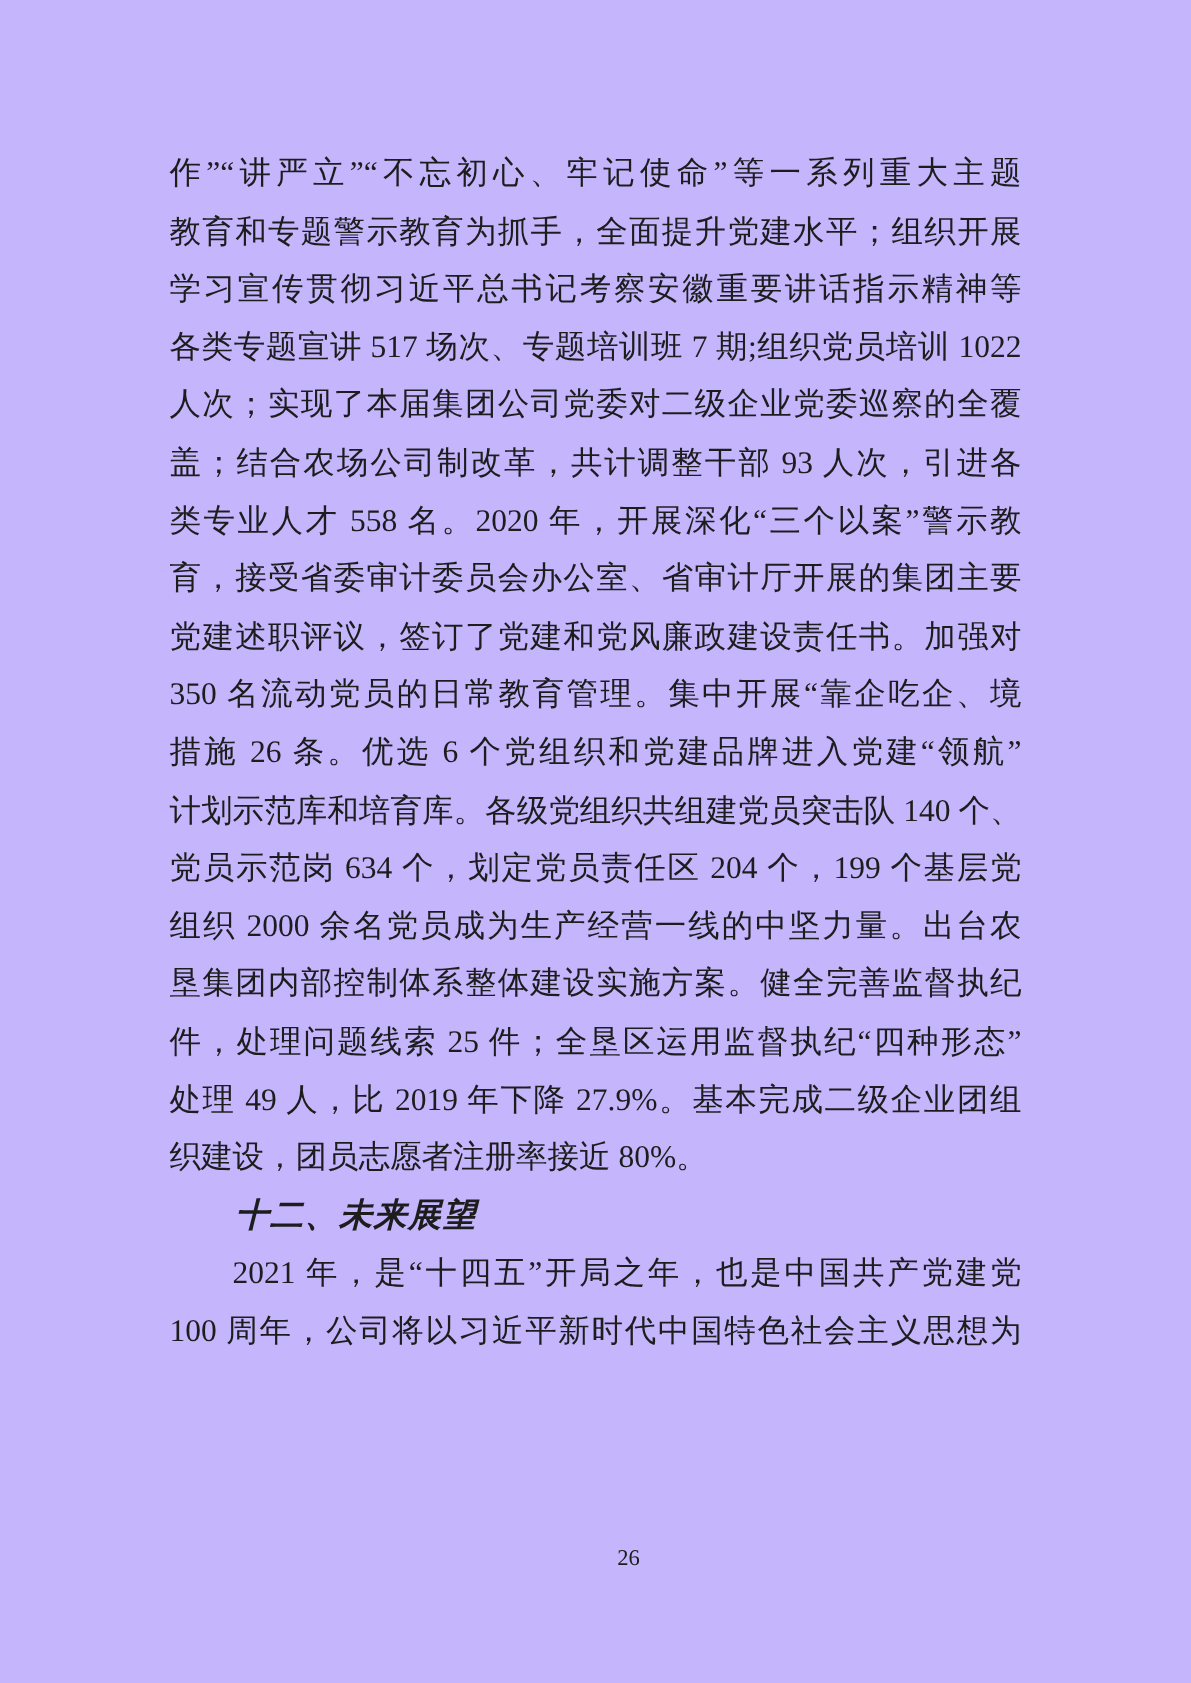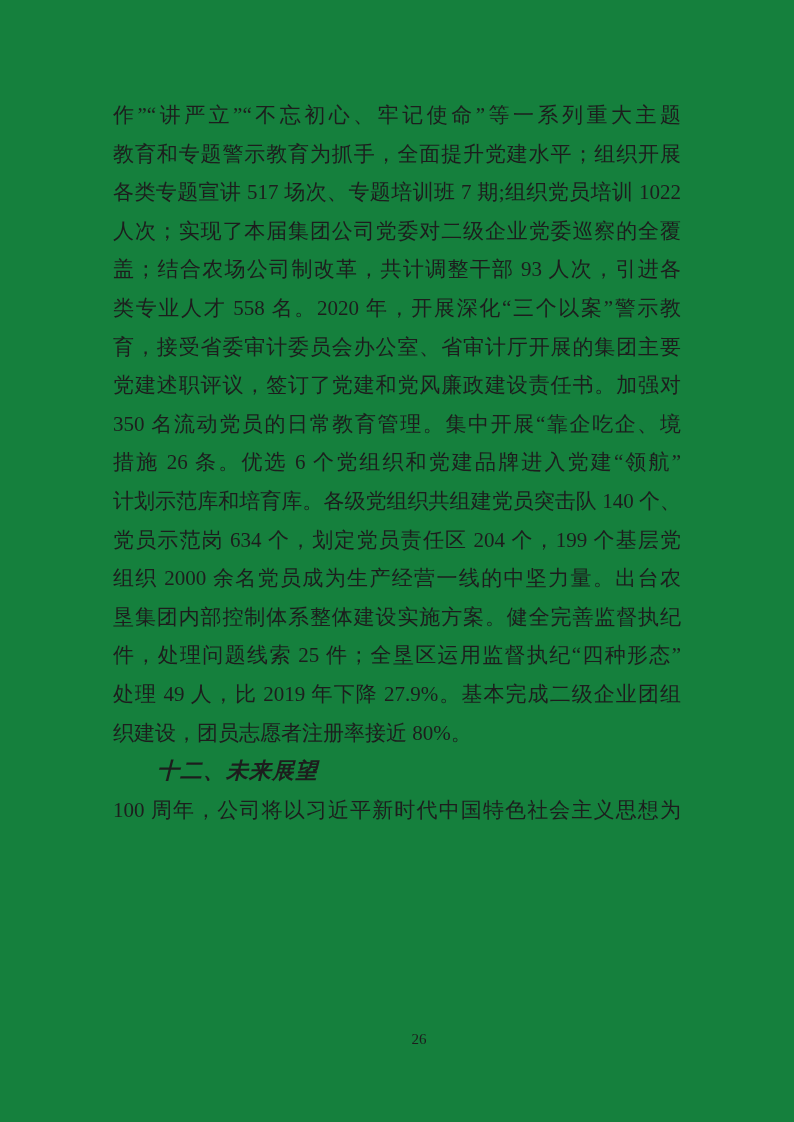"作”“讲严立”“不忘初心、牢记使命”等一系列重大主题" .page { background: #15803d -> #c4b5fd }
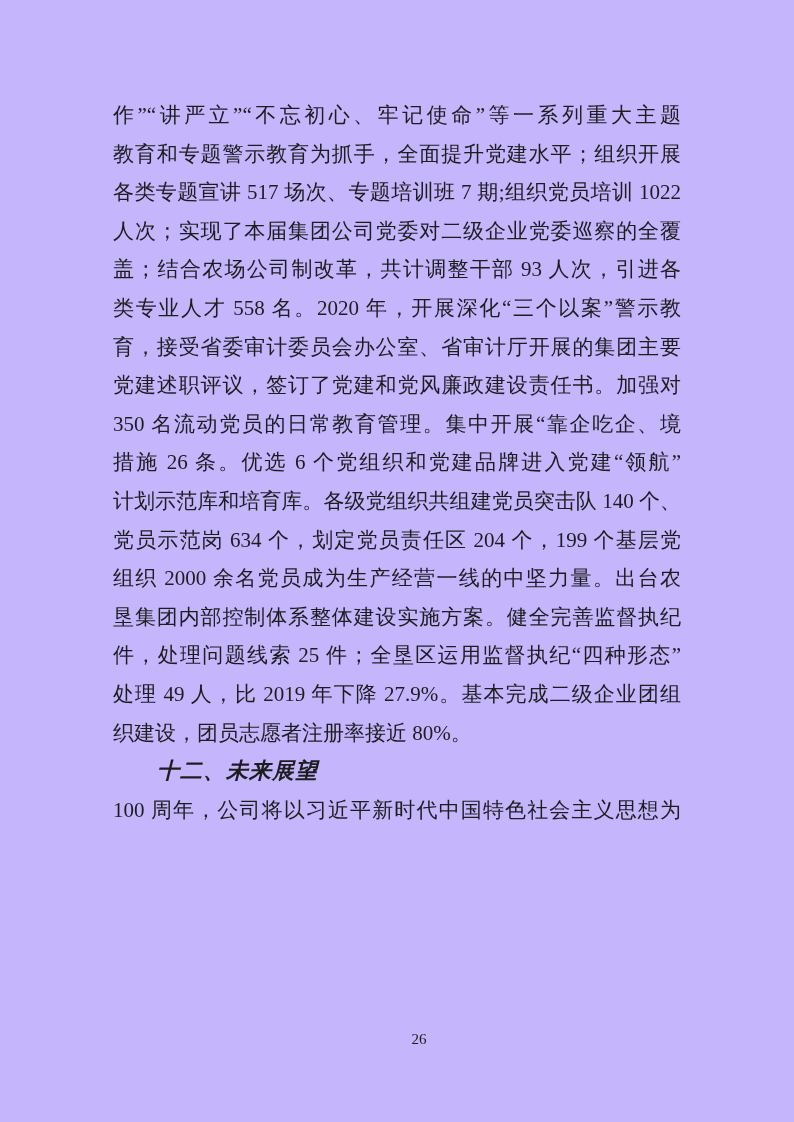"学习宣传贯彻习近平总书记考察安徽重要讲话指示精神等" div.line { html: none -> <div>学习宣传贯彻习近平总书记考察安徽重要讲话指示精神等</div> }
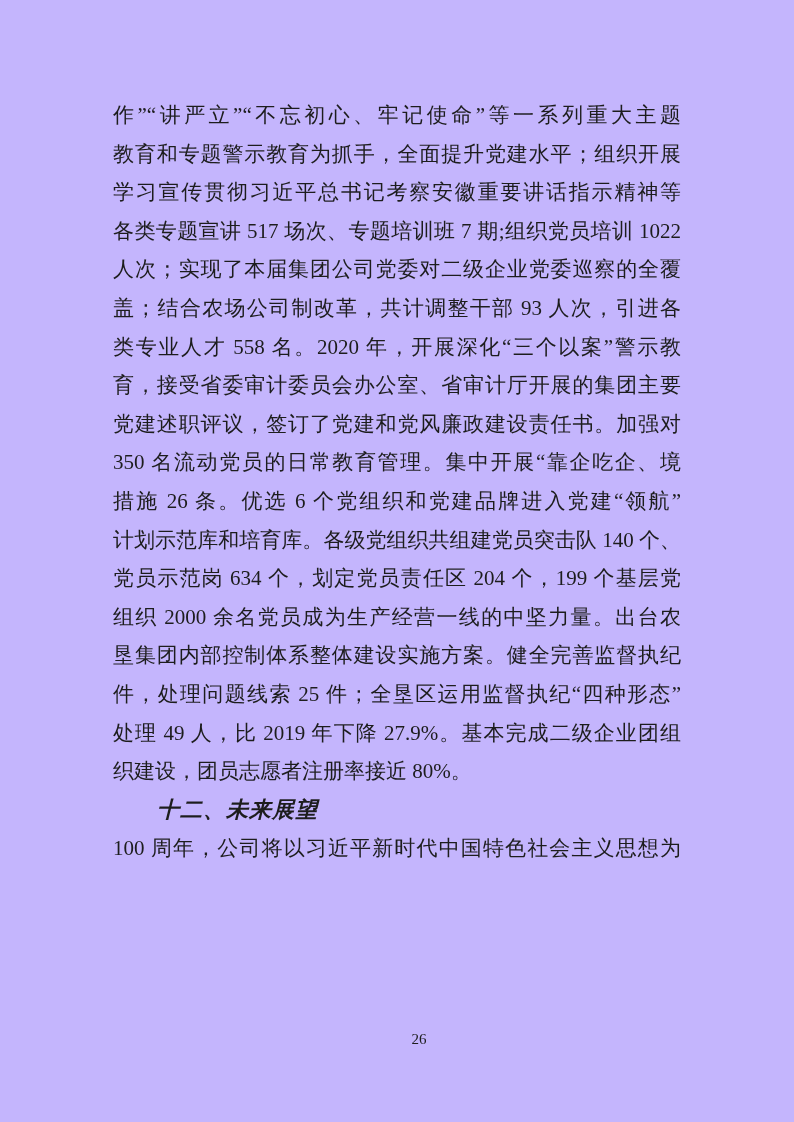"2021 年，是“十四五”开局之年，也是中国共产党建党" div.line { html: none -> <div>2021 年，是“十四五”开局之年，也是中国共产党建党</div> }
